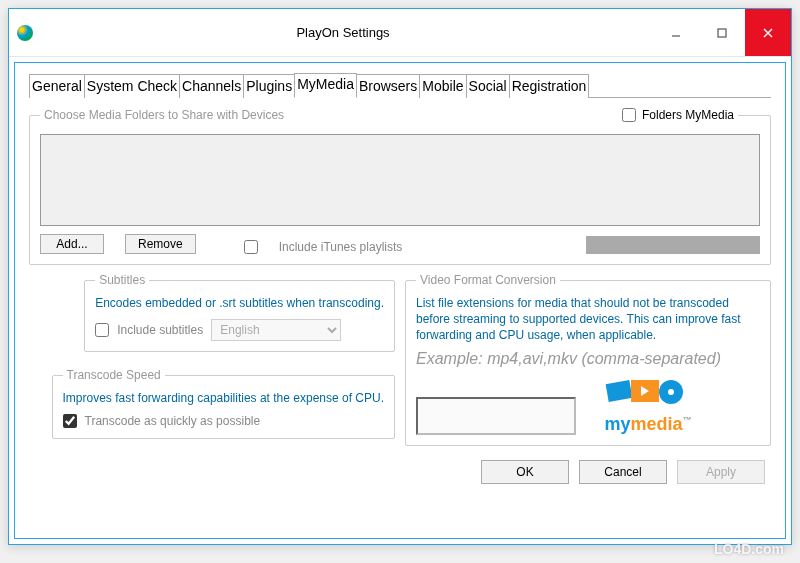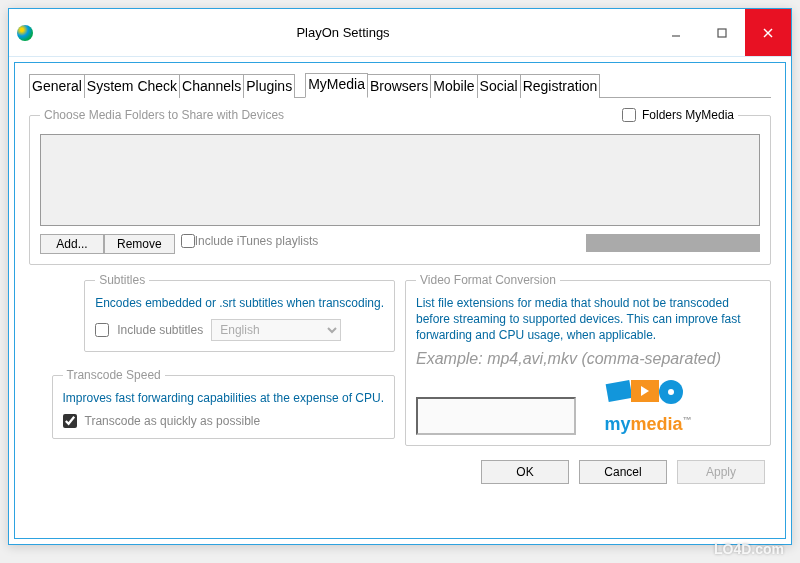"MyMedia" .tab.active { margin-left: 11px -> none }
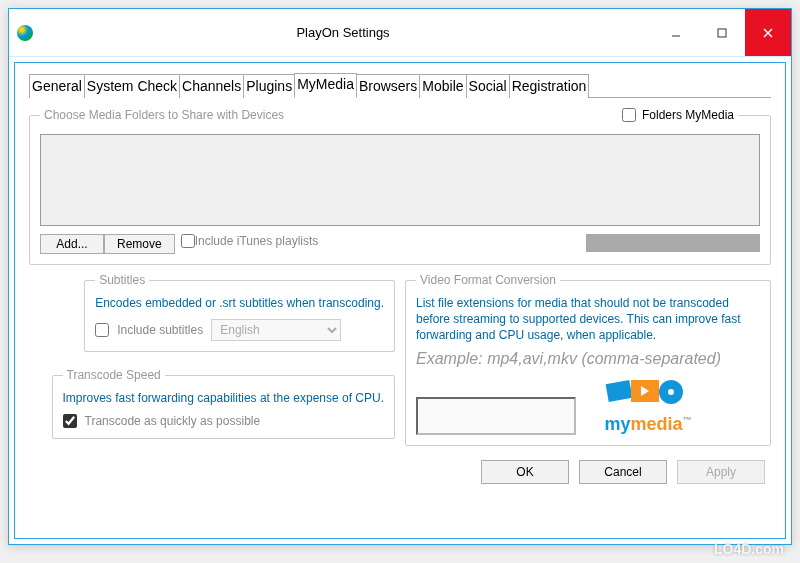"Add..." .button-row { align-items: flex-start -> flex-end; gap: 0 -> 21px }
